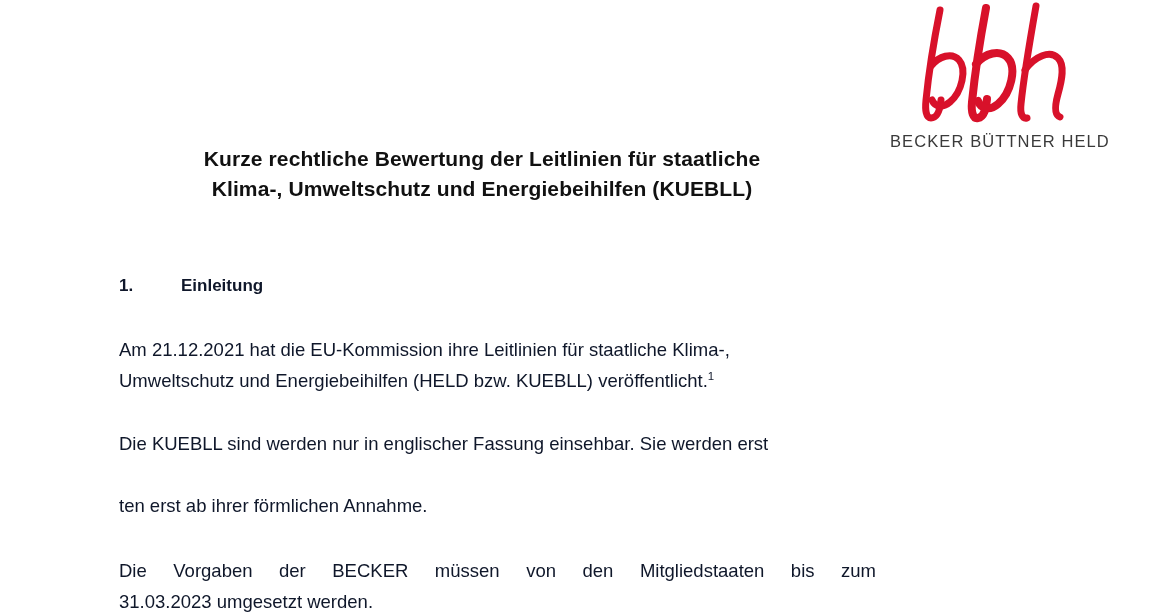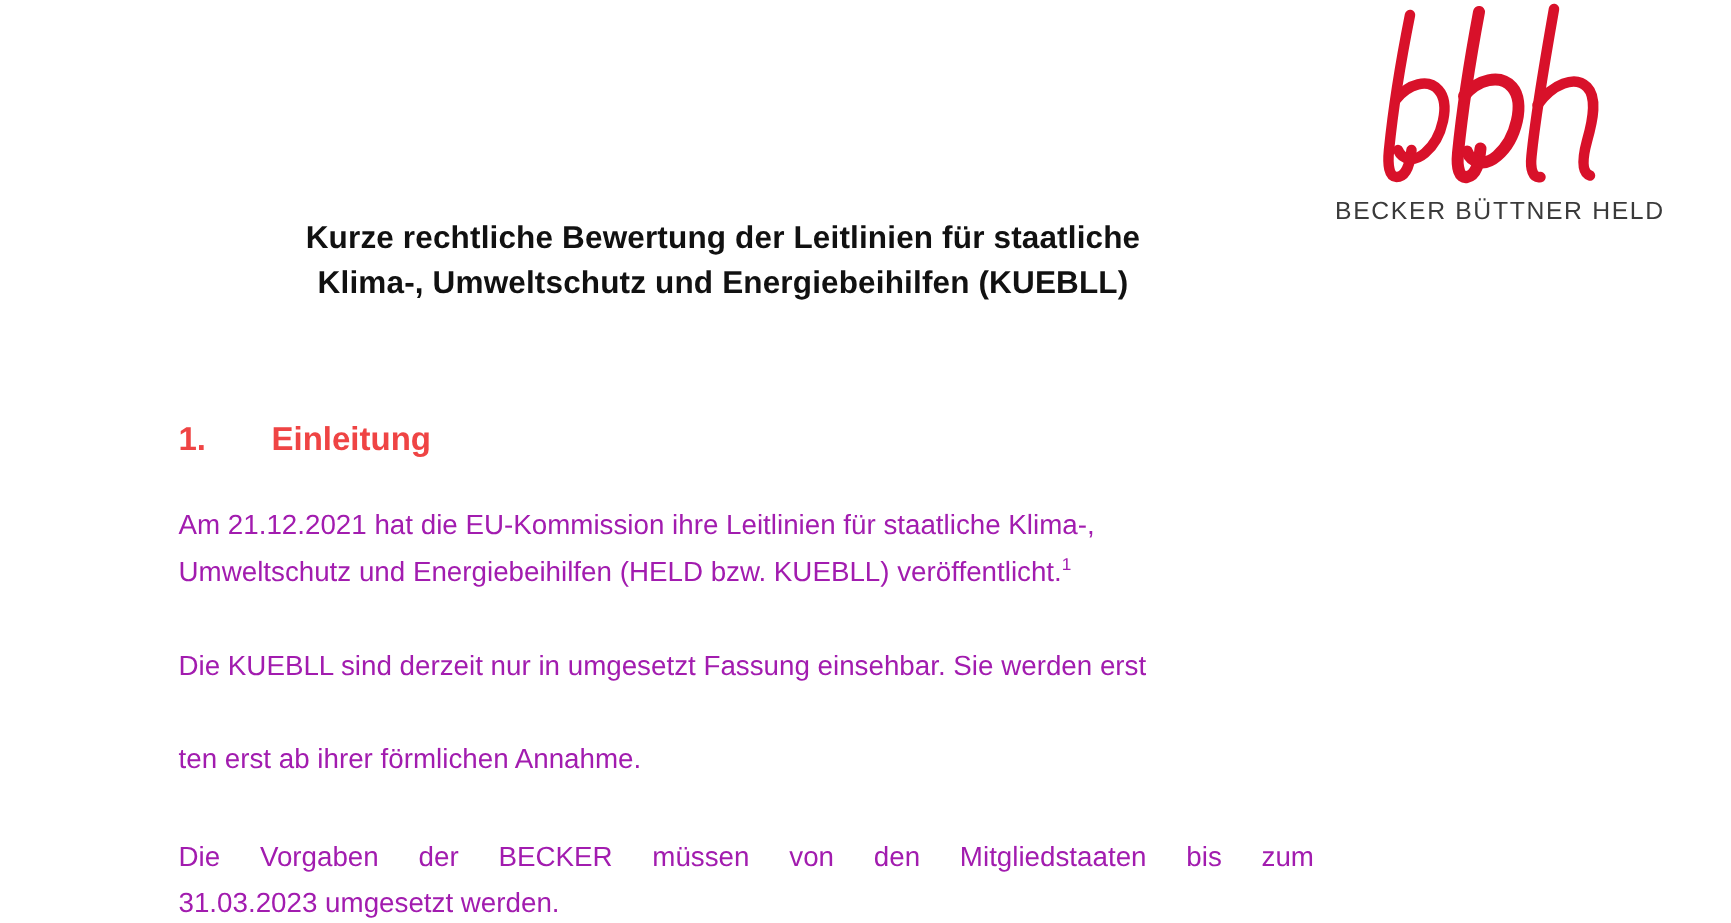"1. Einleitung" .section-heading { color: #ef4444 -> #0f172a; font-size: 22px -> 17px }
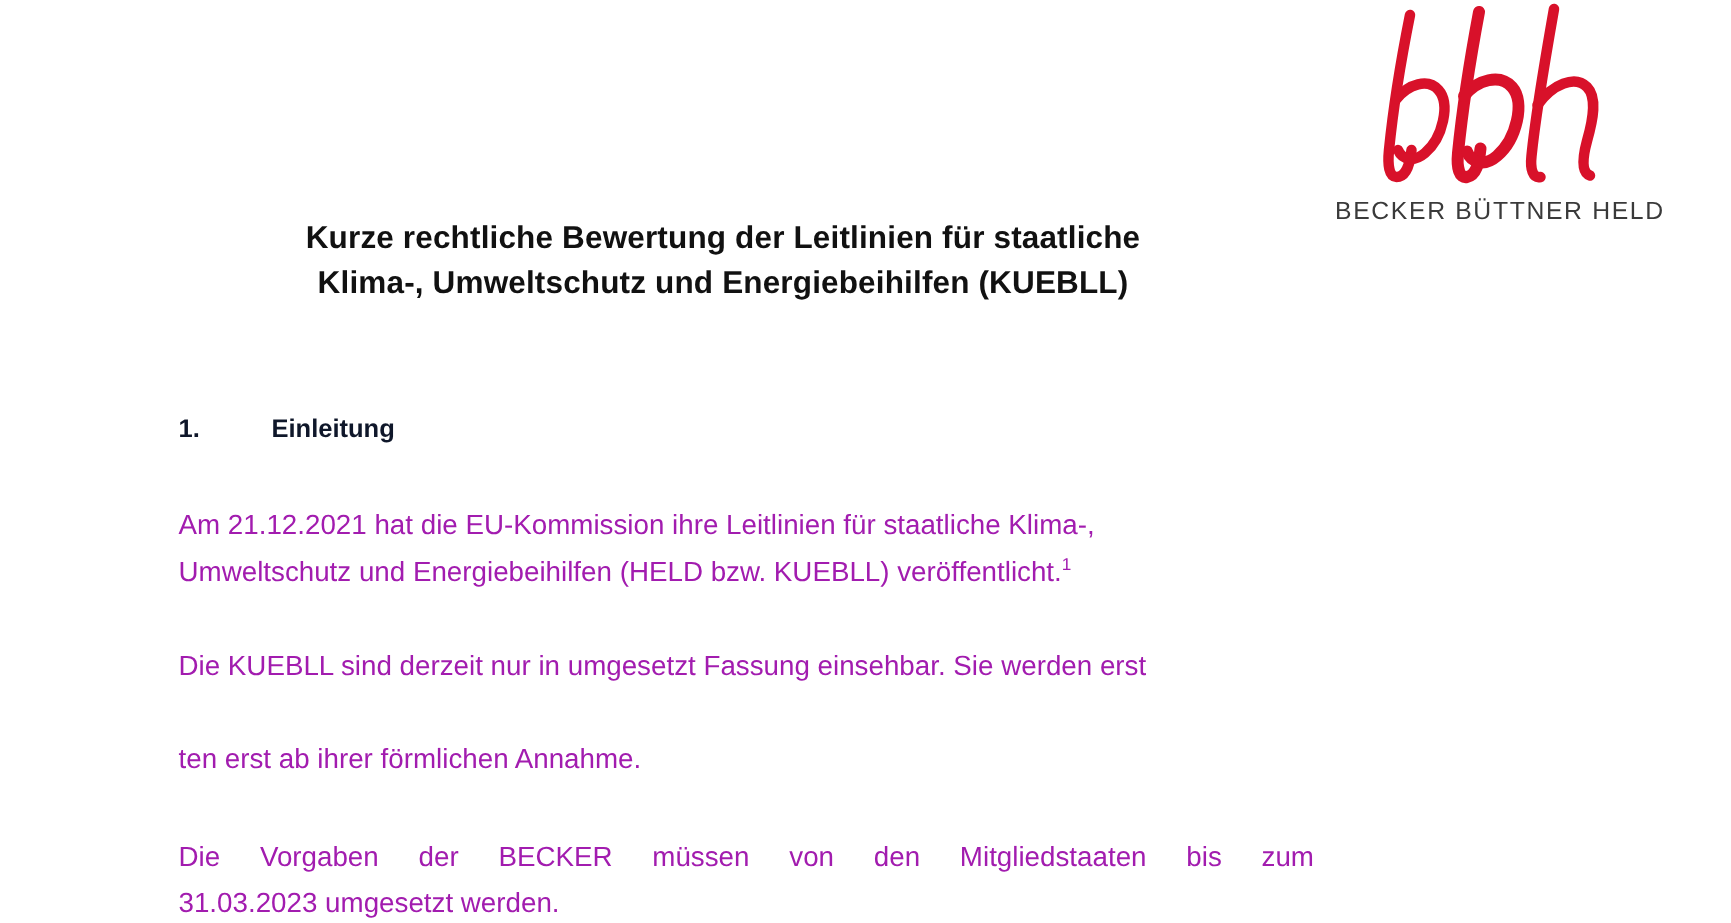"Am 21.12.2021 hat die EU-Kommission" .body-text { color: #a21caf -> #0f172a }
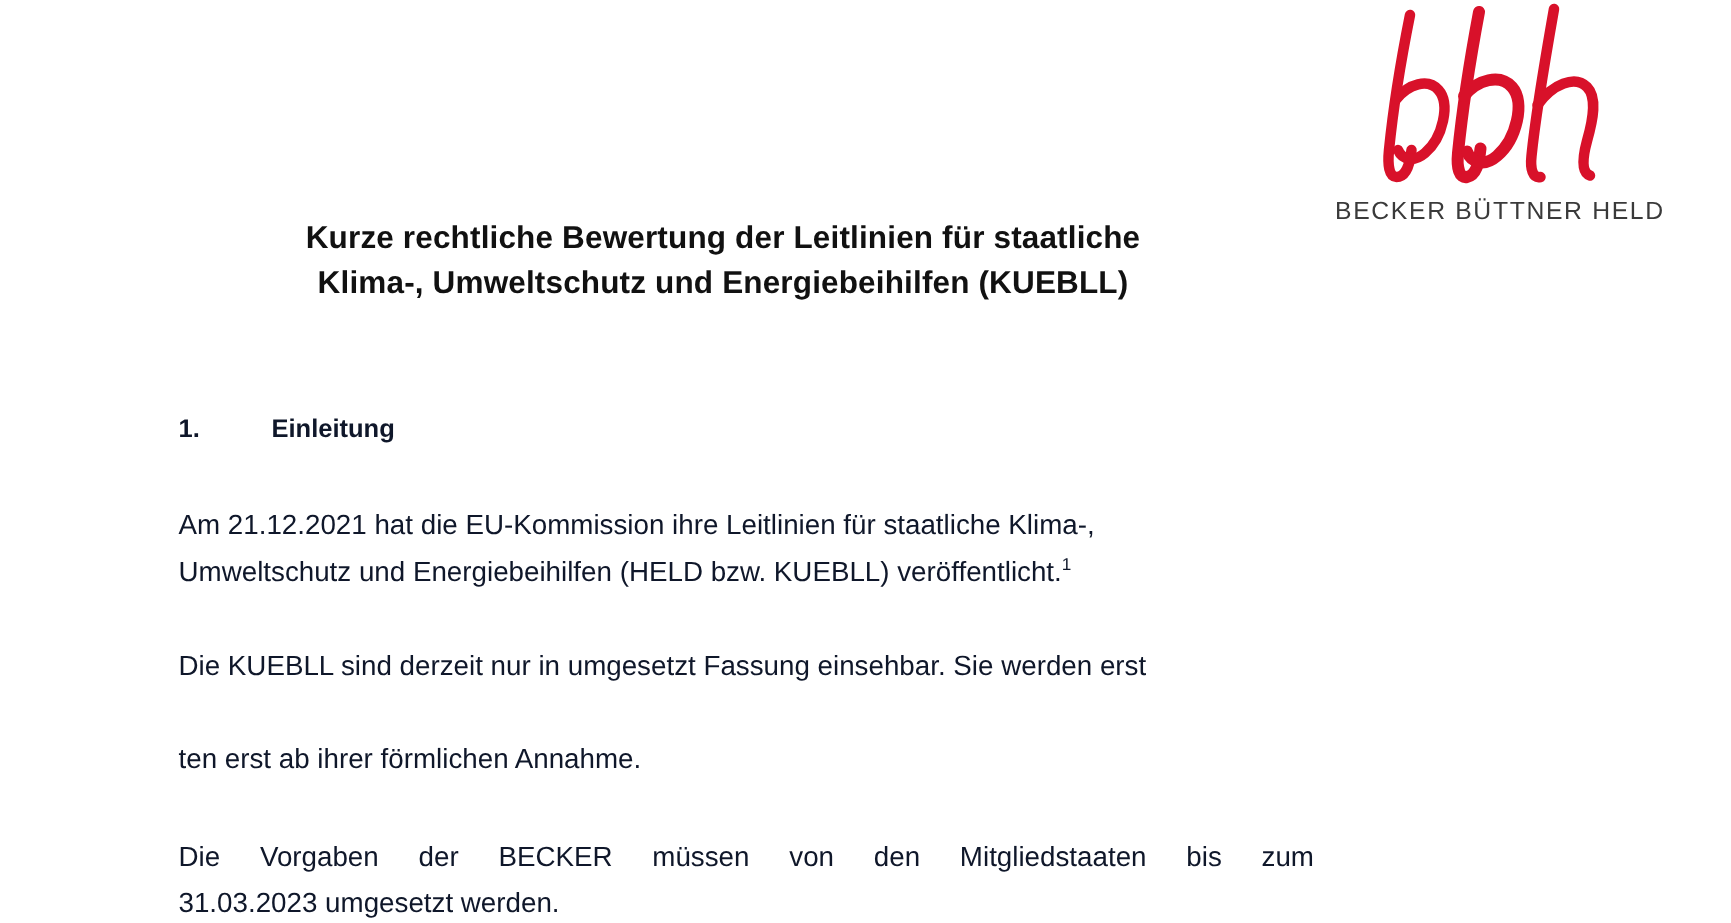"Die KUEBLL sind derzeit nur" span { text: derzeit nur in umgesetzt -> werden nur in englischer }
